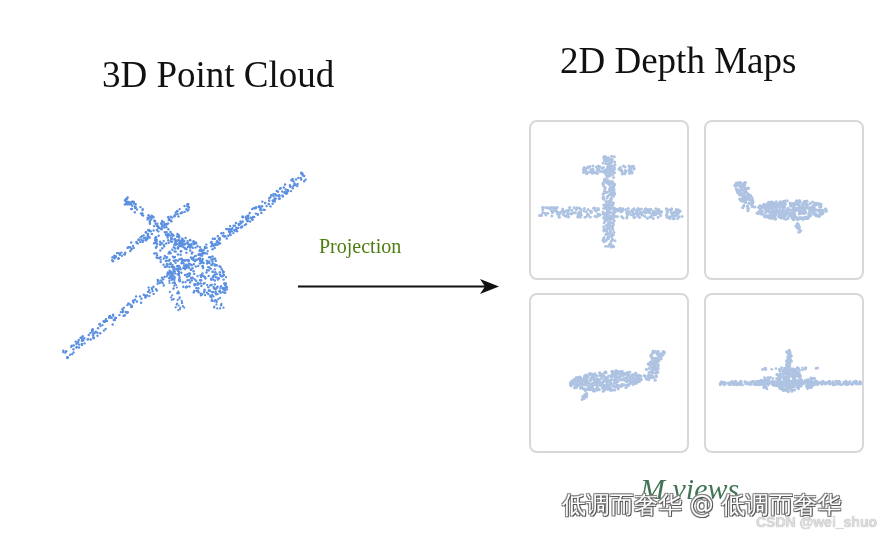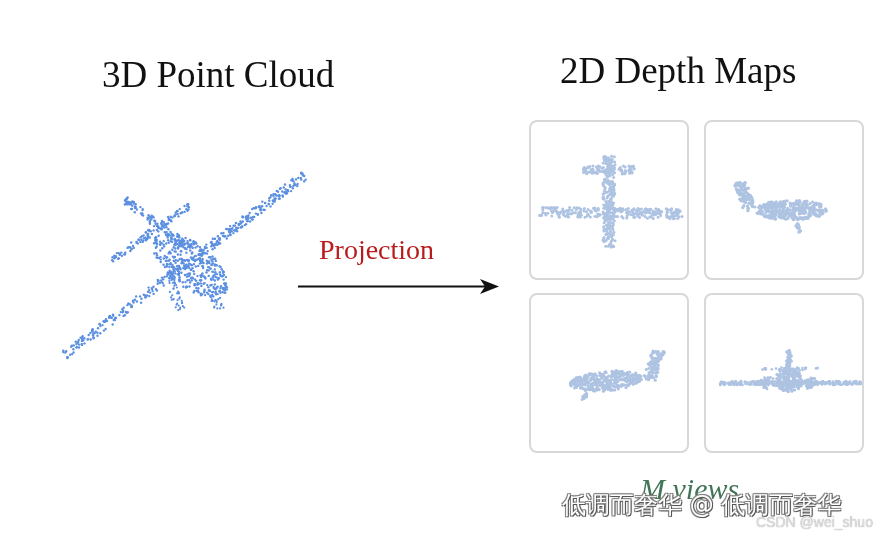"2D Depth Maps" #t-right { top: 52px -> 42px }
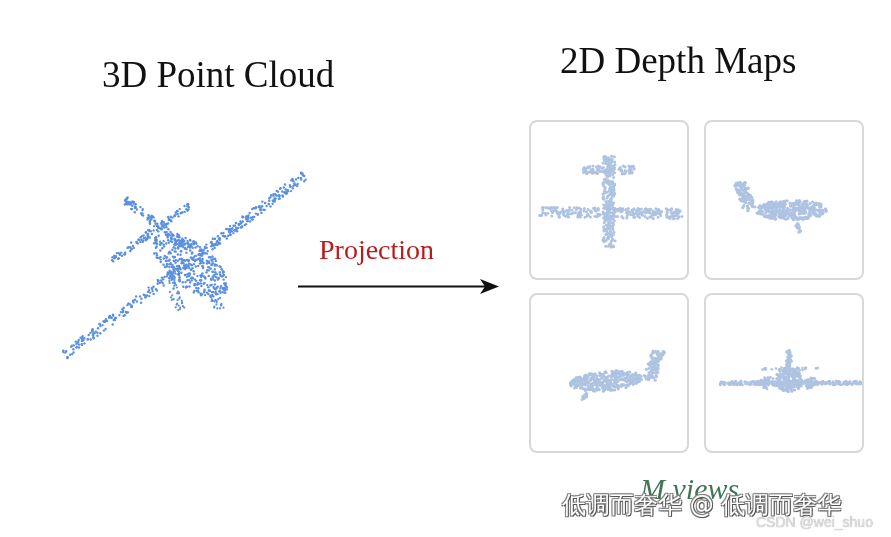"Projection" .proj { color: #b91c1c -> #4d7c0f; font-size: 28px -> 20px }
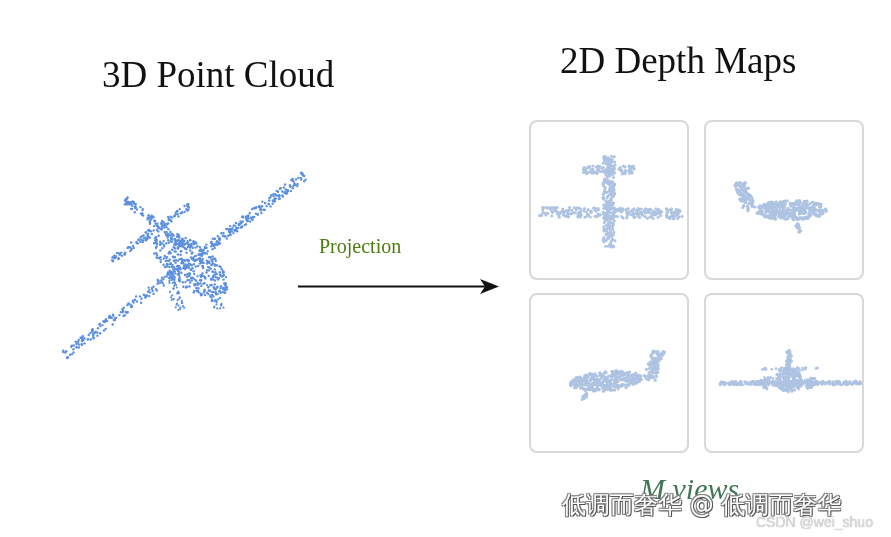"CSDN @wei_shuo" .wm2 { font-weight: none -> bold }
